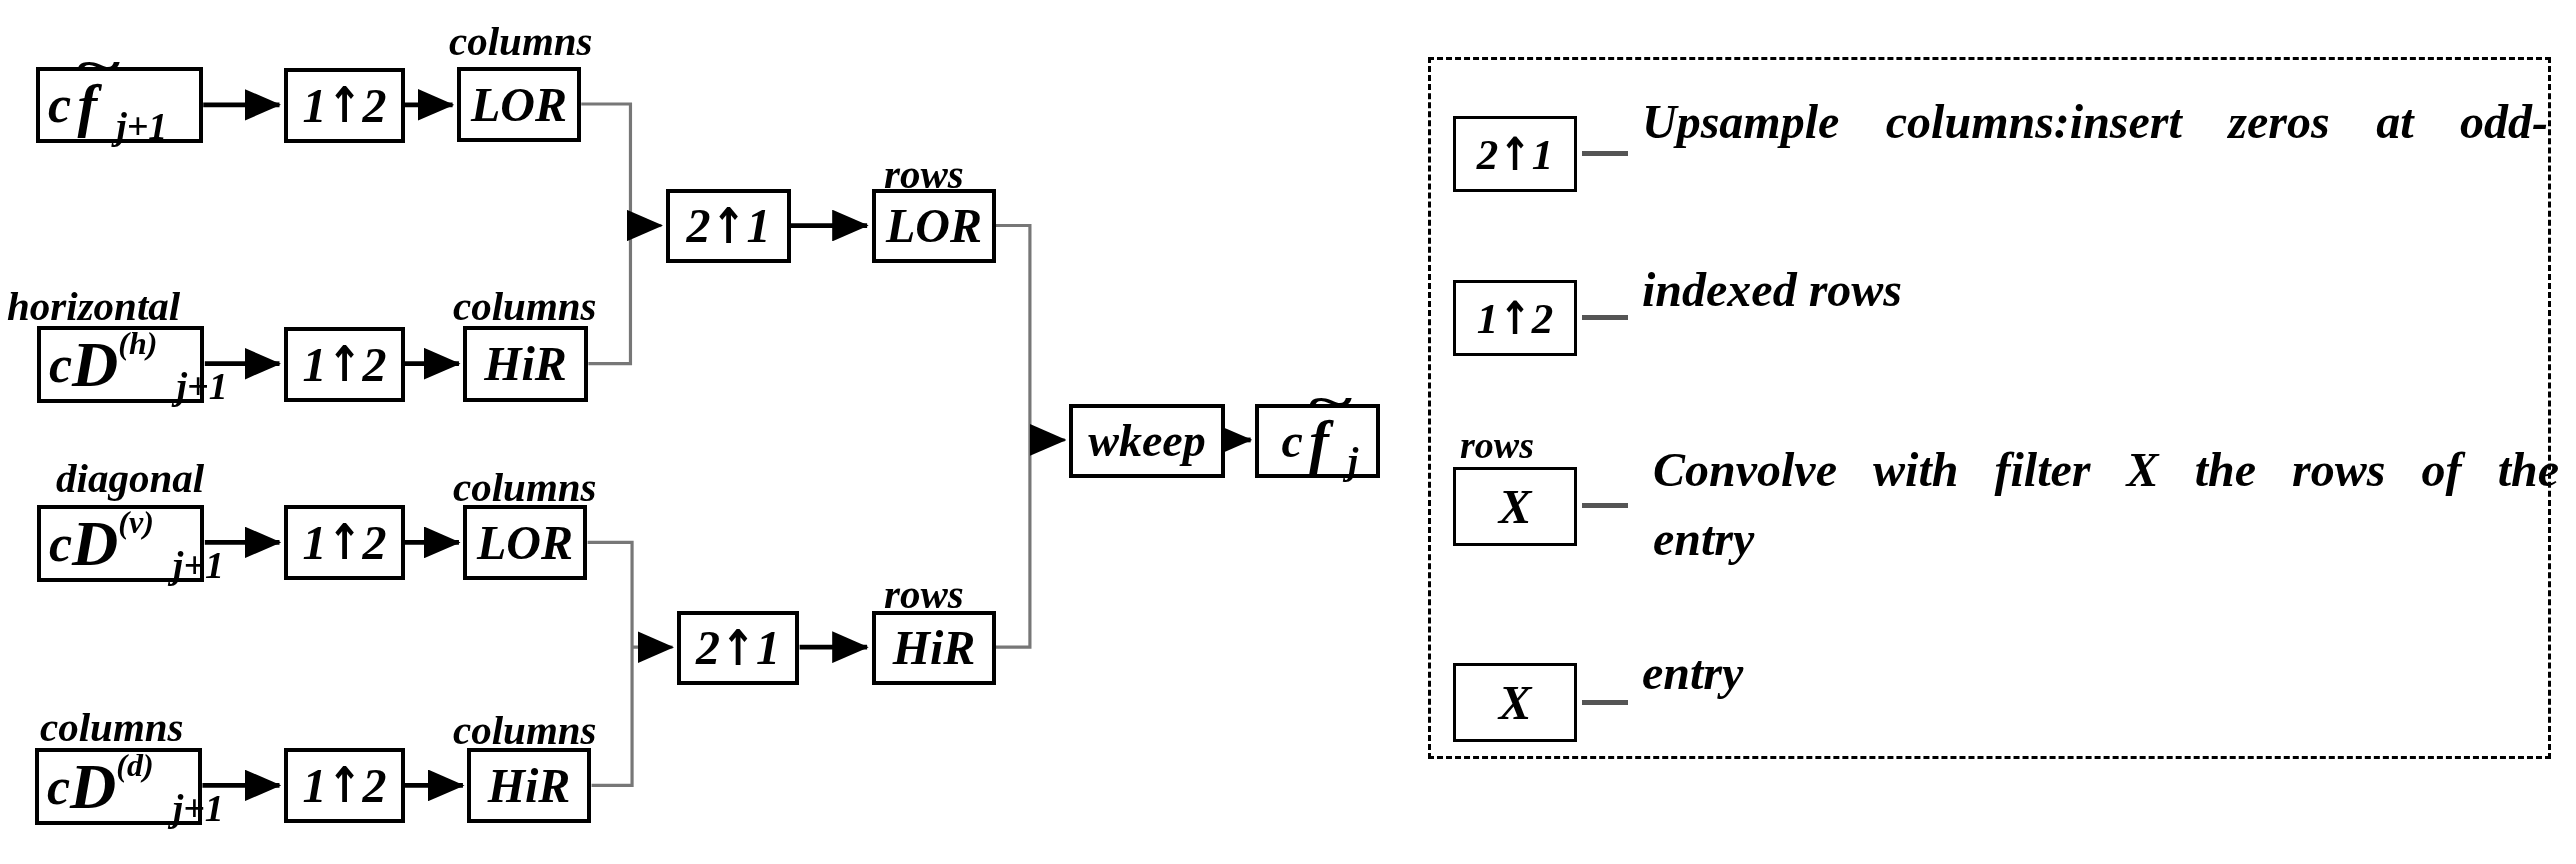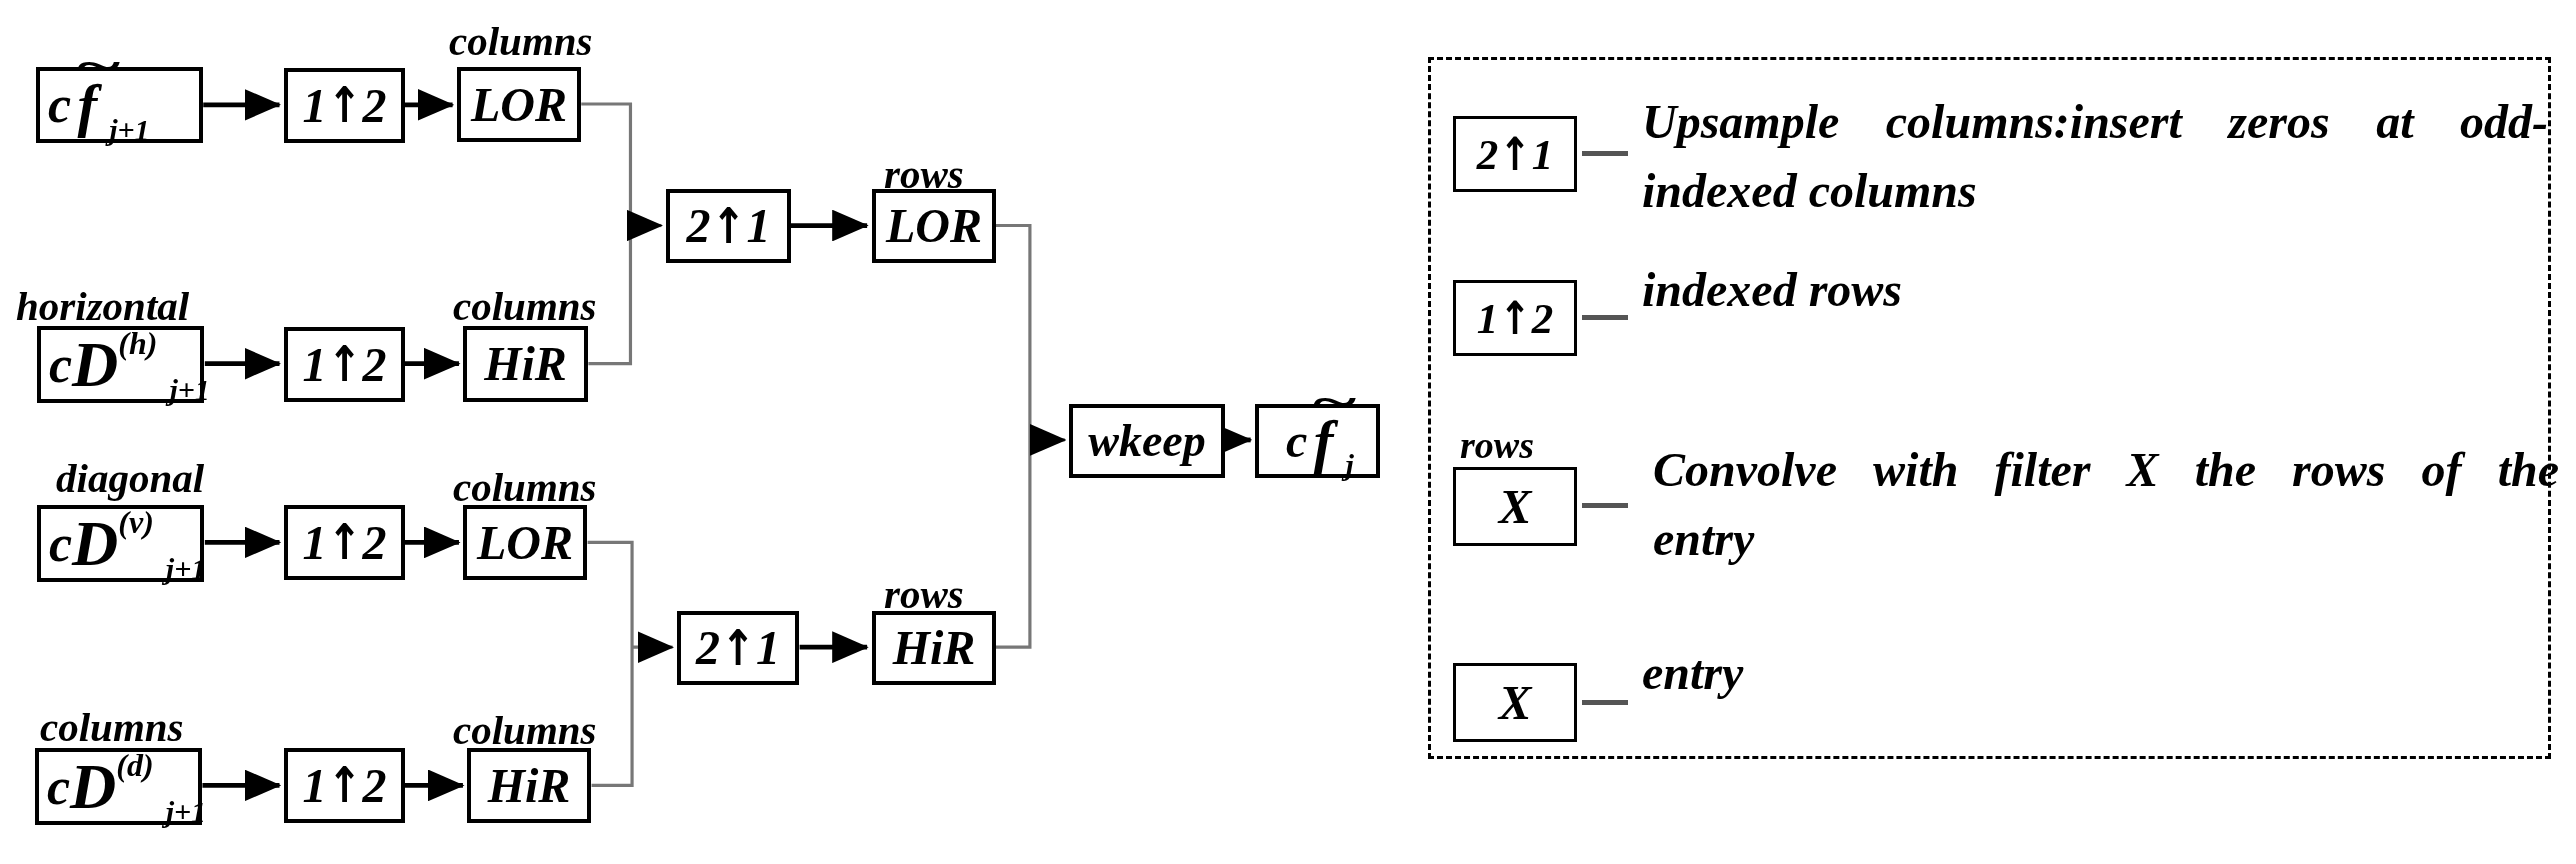"j+1" .m-sub { font-size: 30px -> 38px; margin-left: 12px -> 19px }
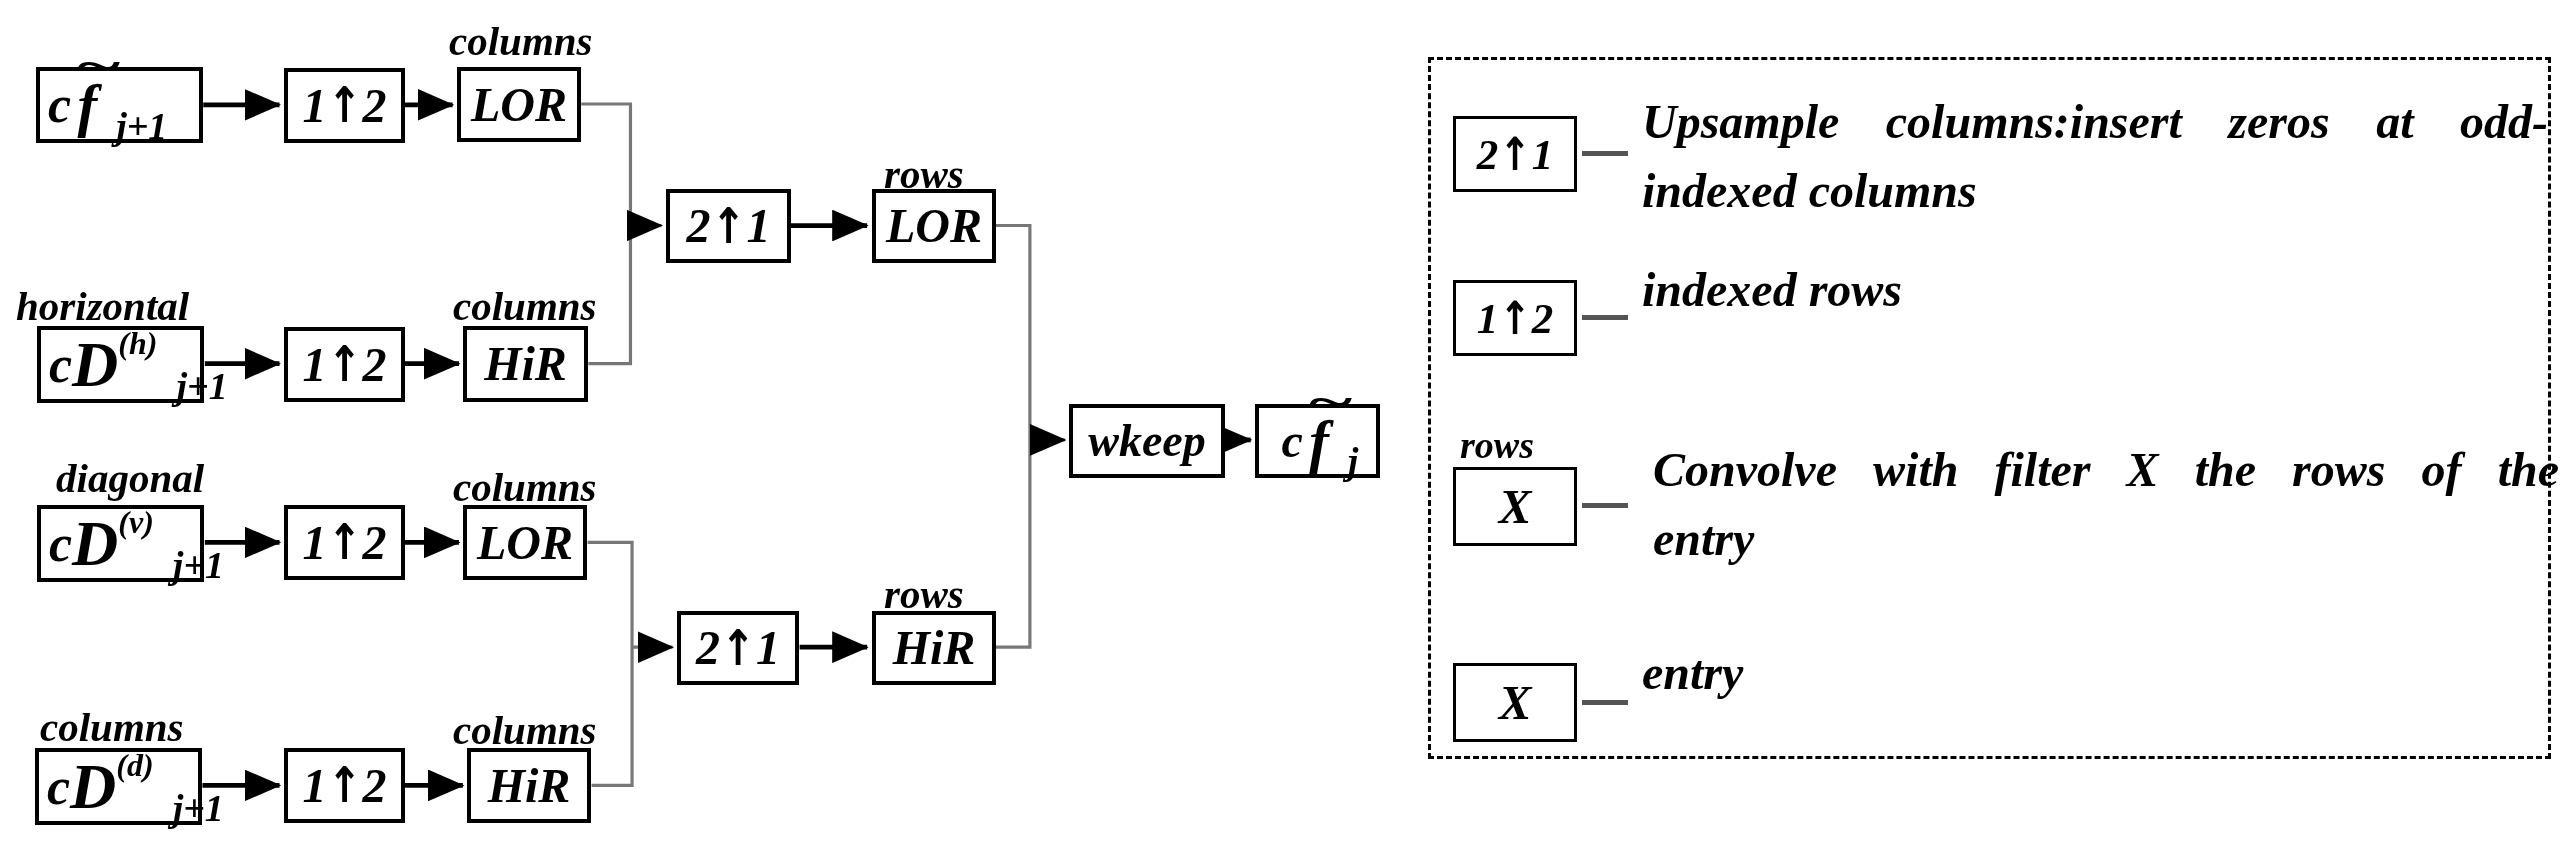"indexed columns" div { html: <div>indexed columns</div> -> none }
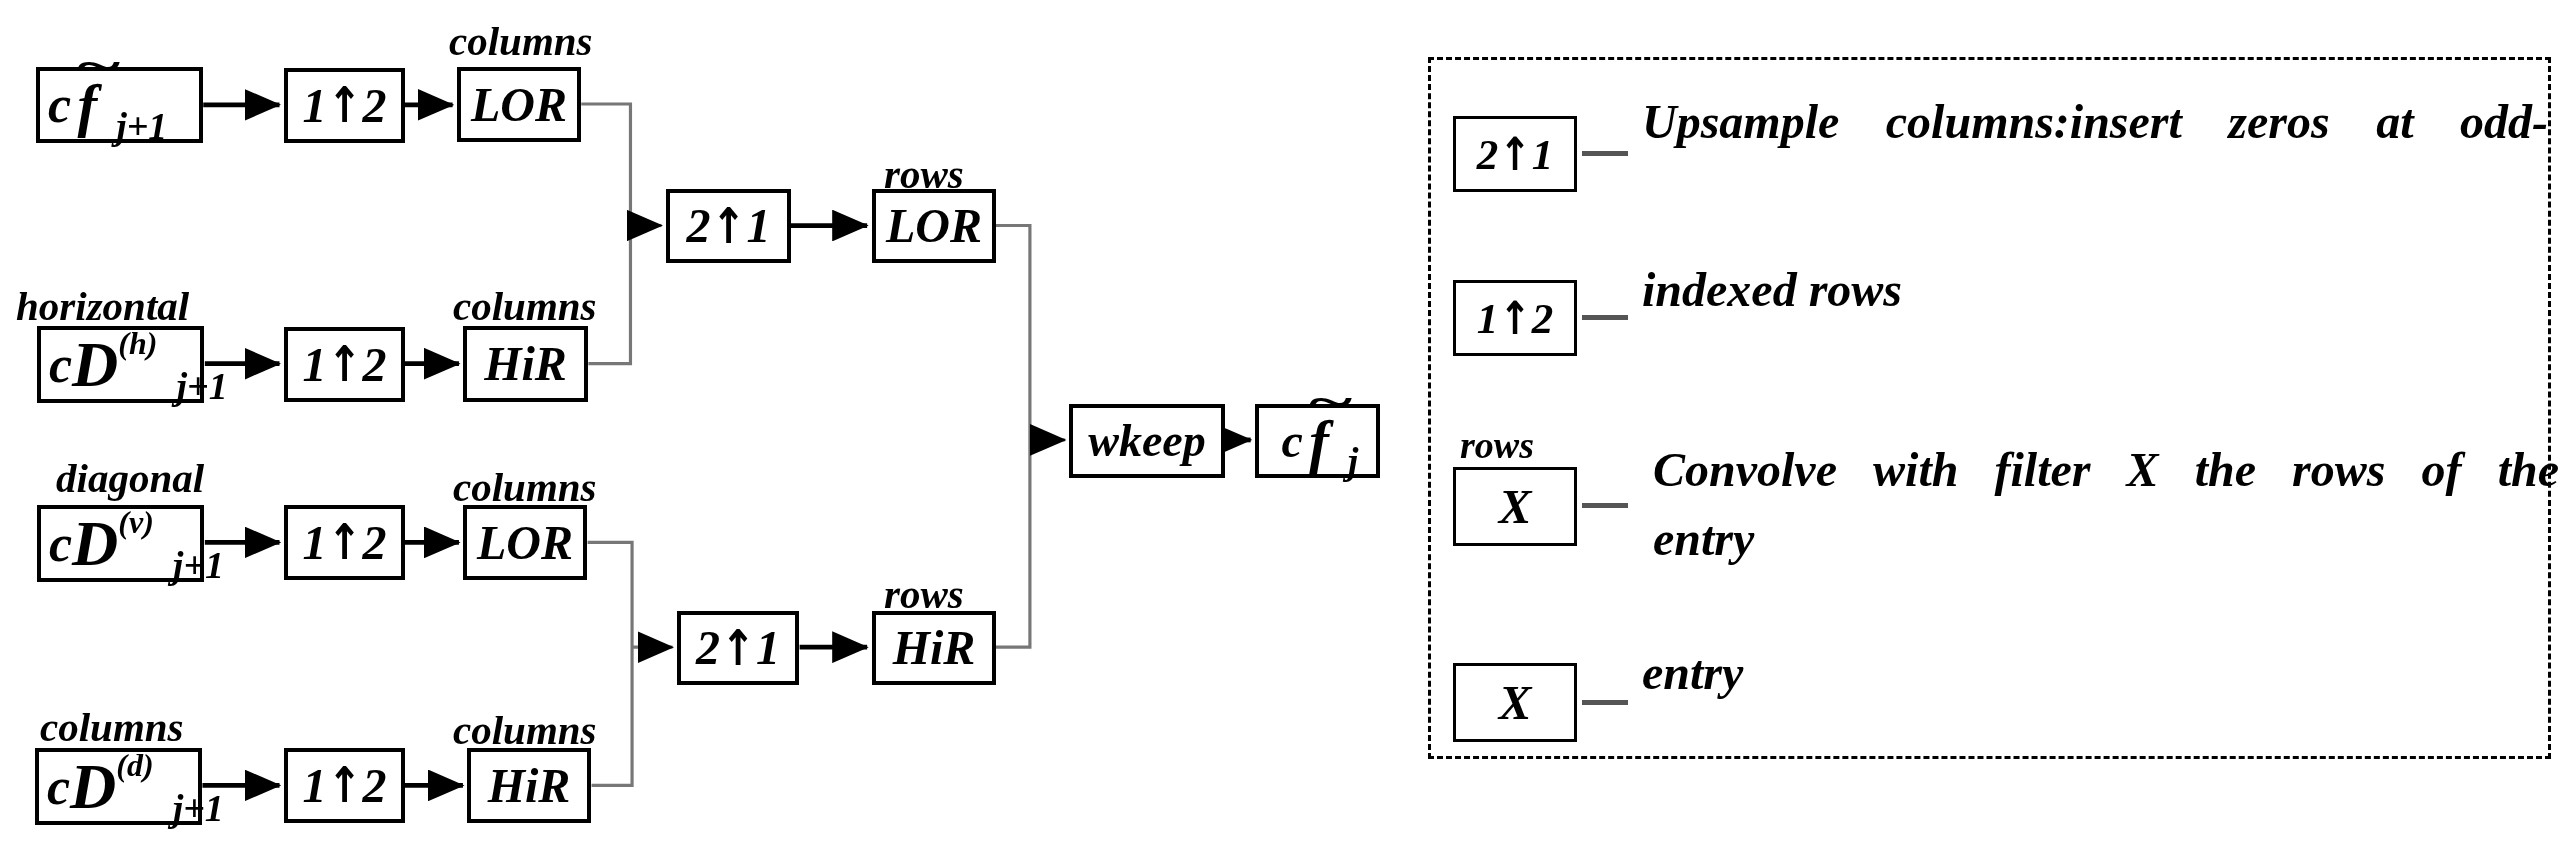"horizontal" div.lbl { left: 16px -> 7px }
